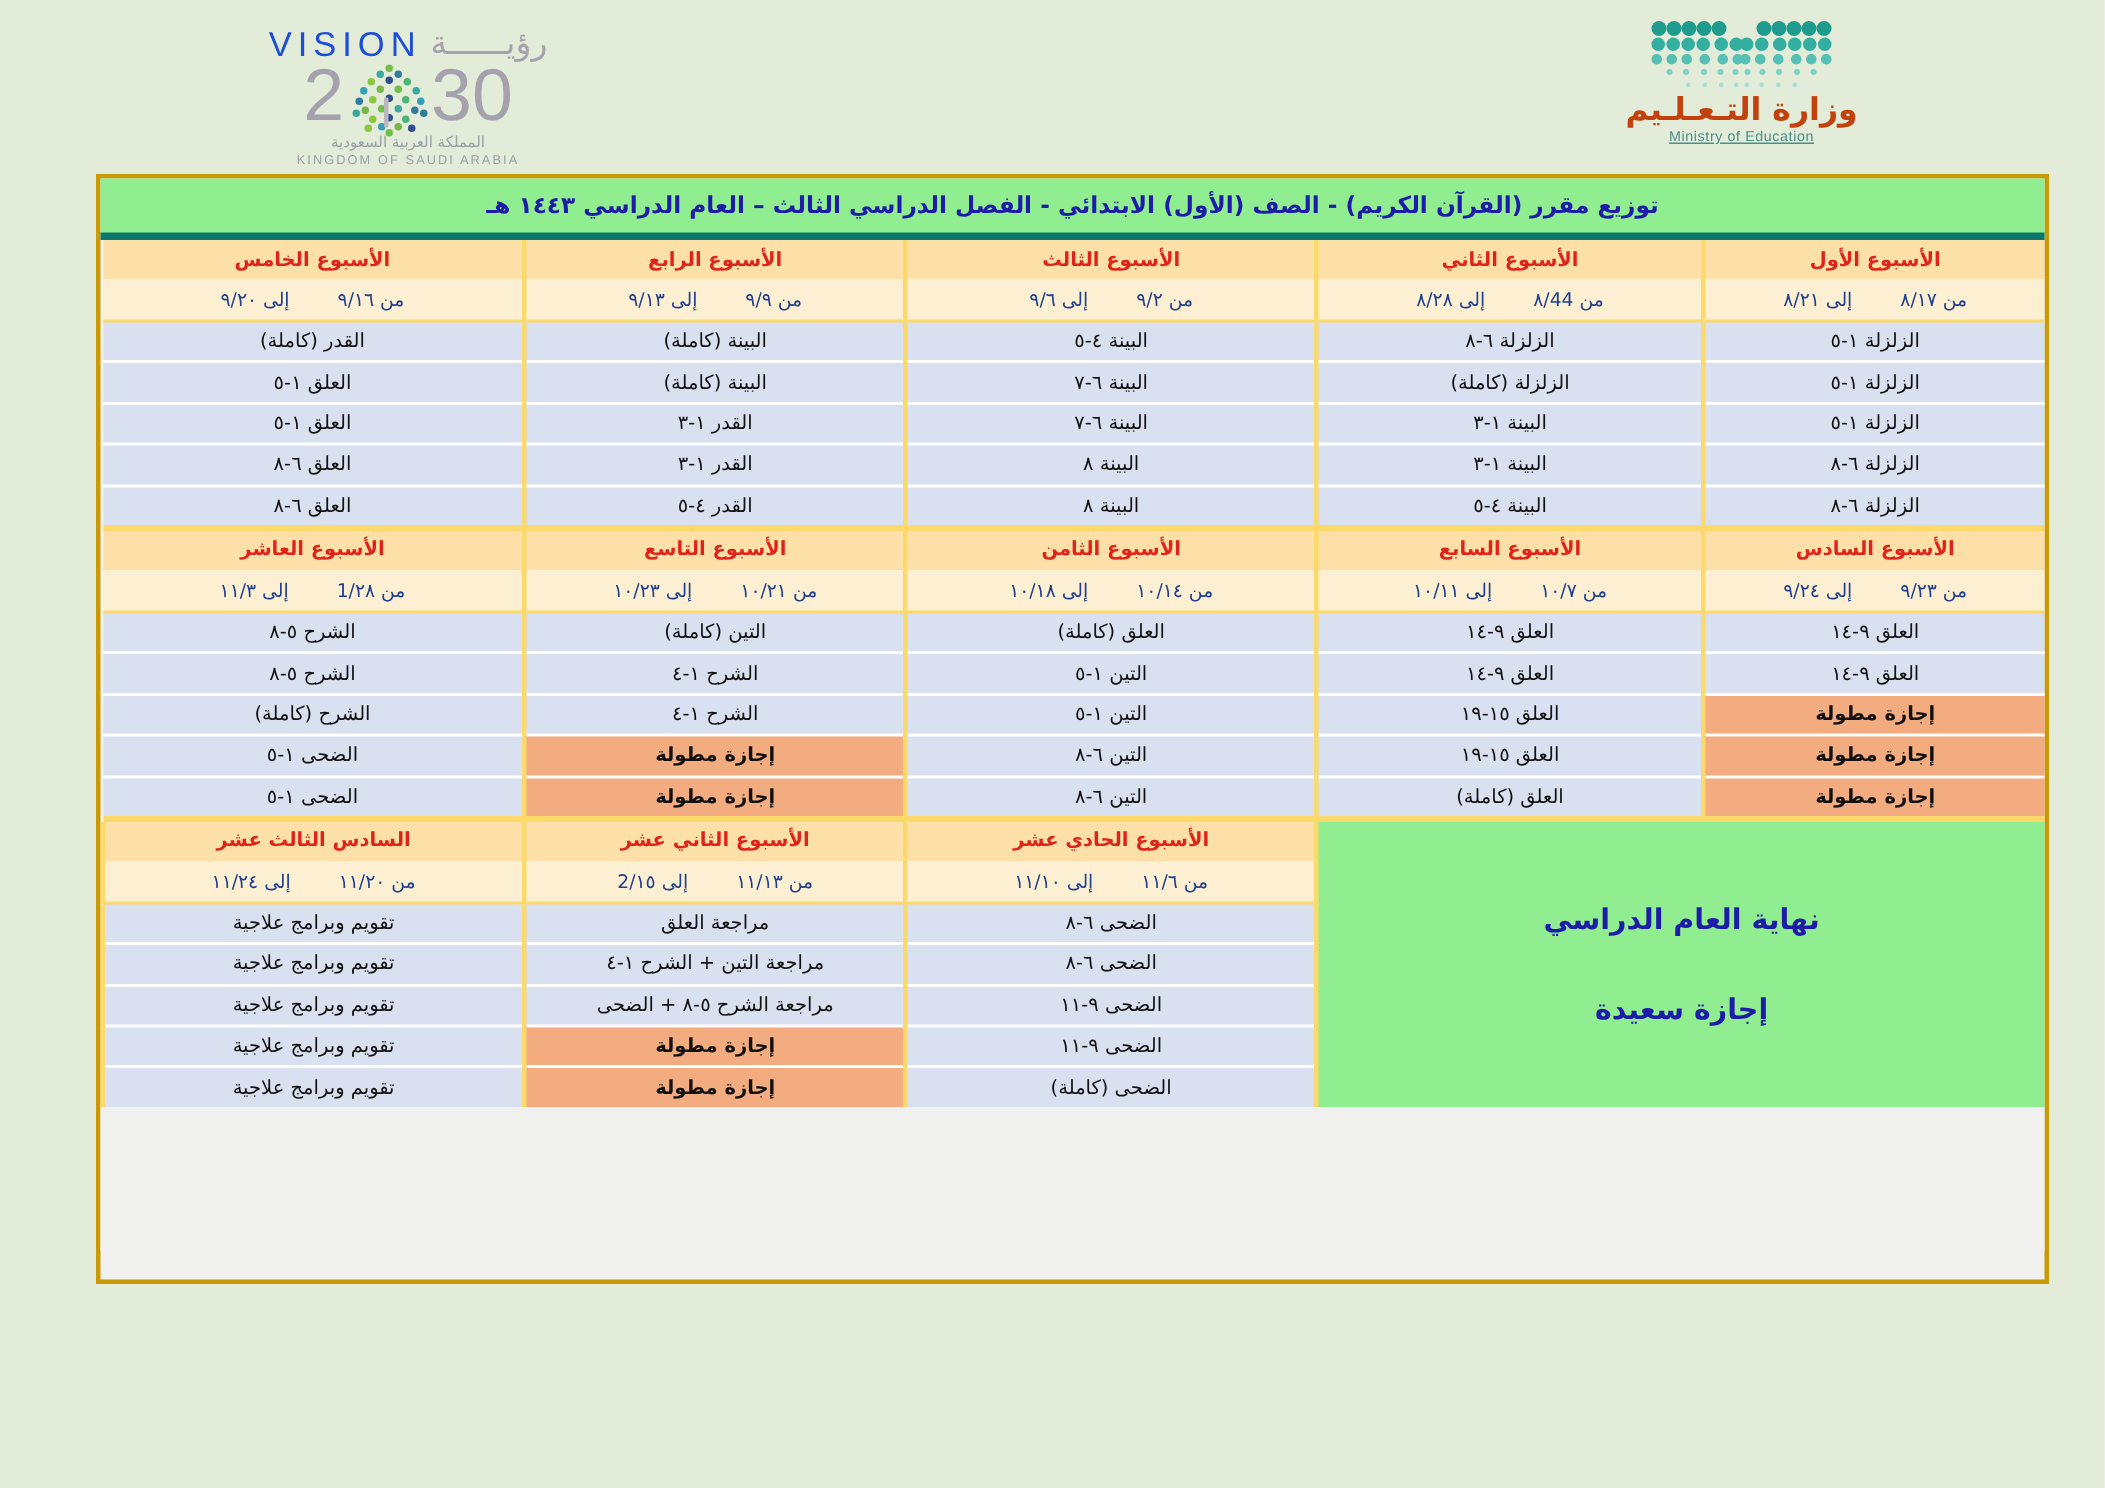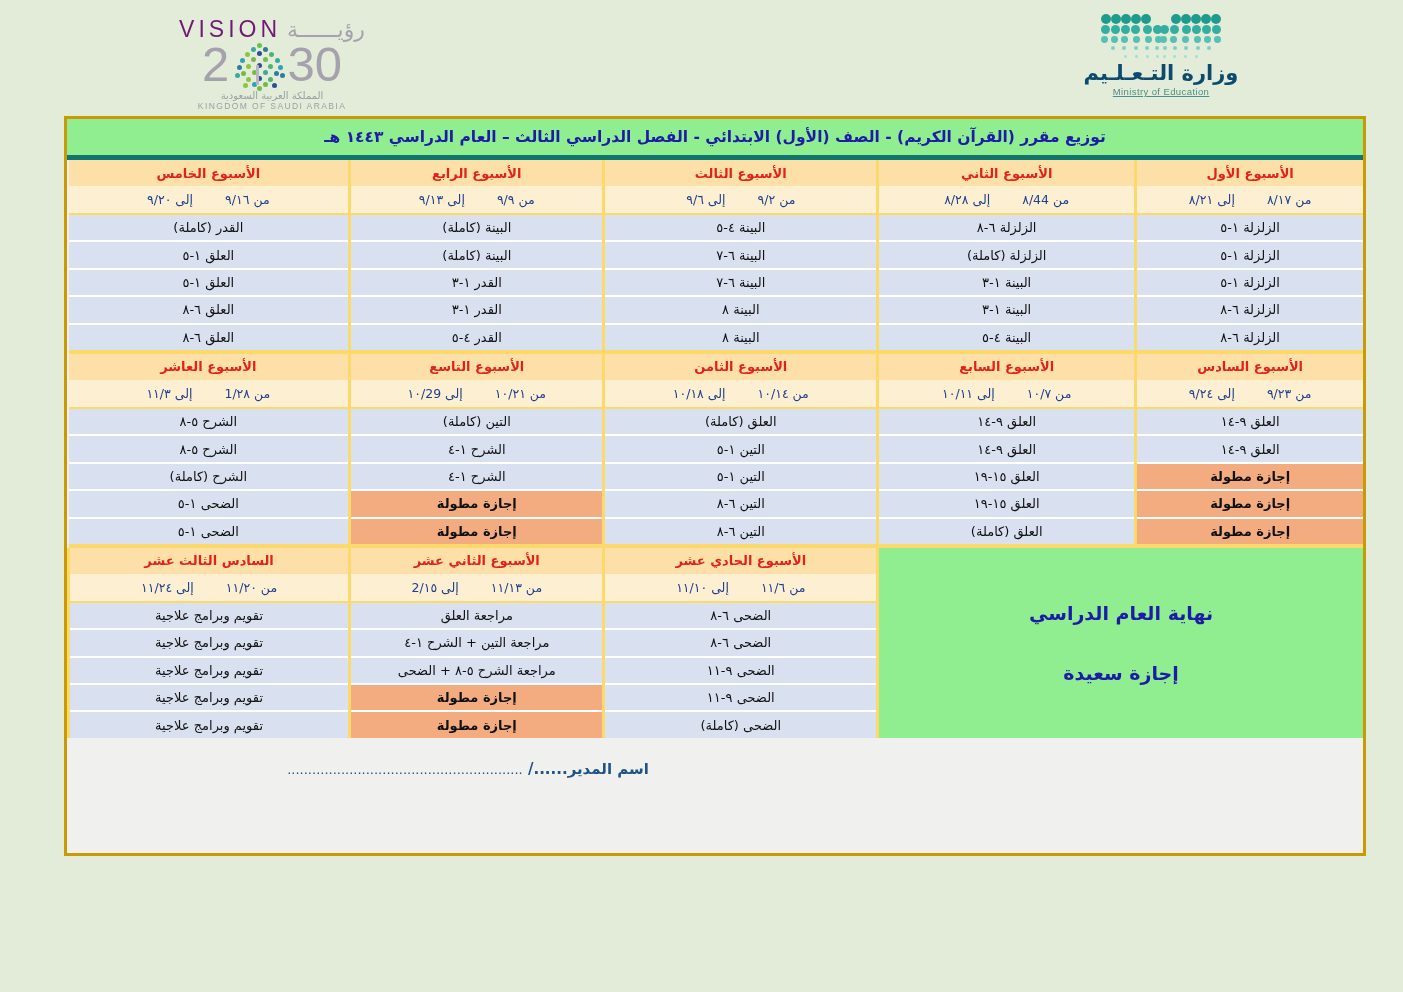"VISION" .lv-vision { color: #701a75 -> #1d4ed8 }
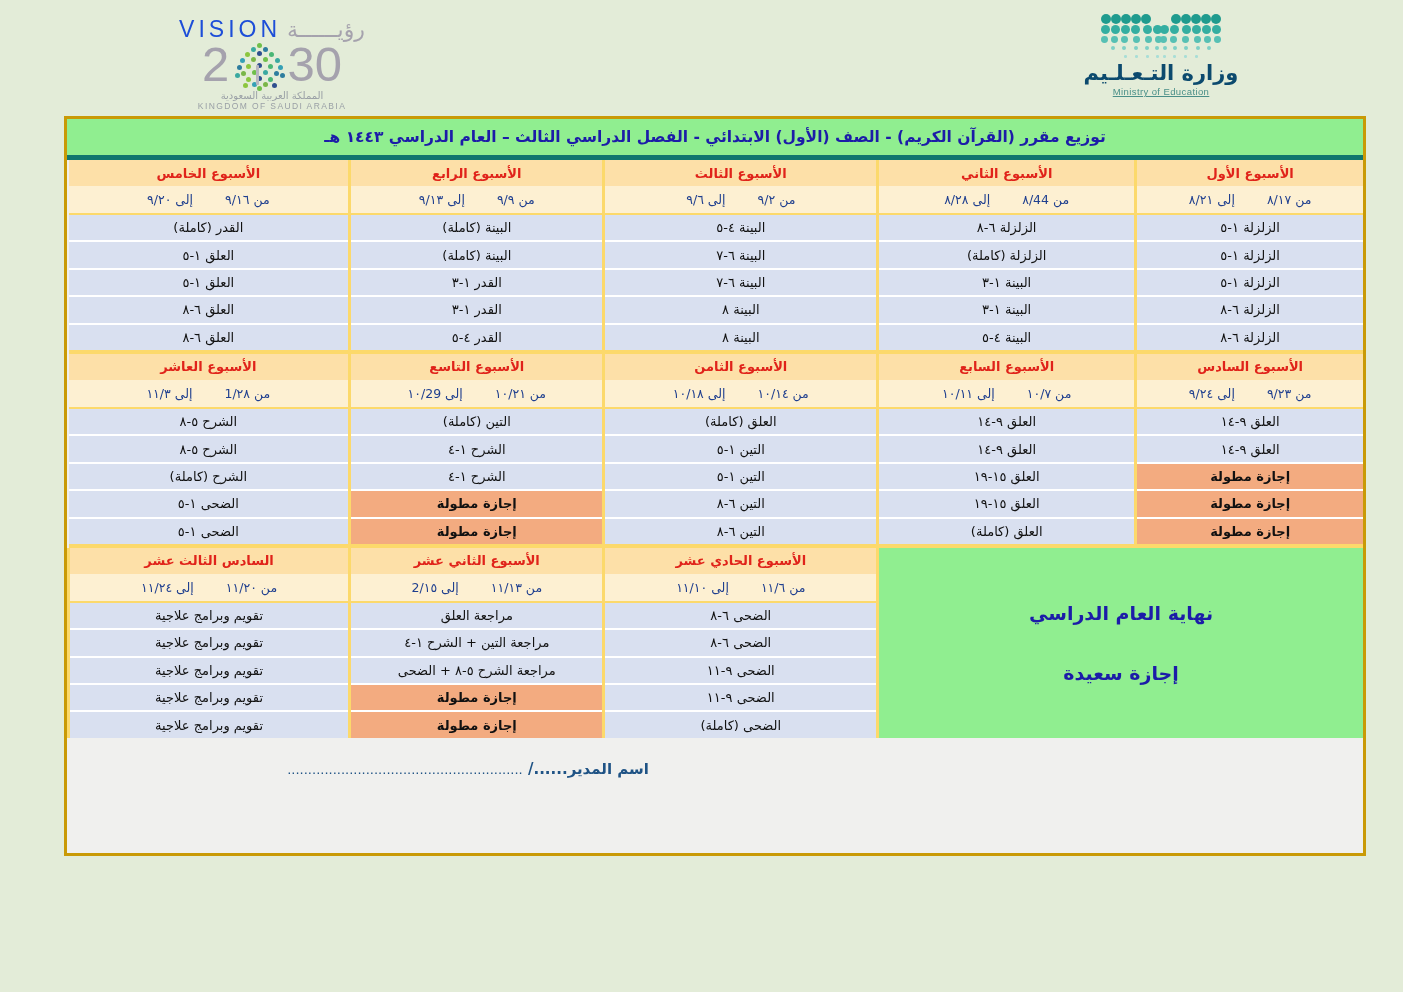"وزارة التـعـلـيم" .moe-ar { color: #0c4a6e -> #c2410c }
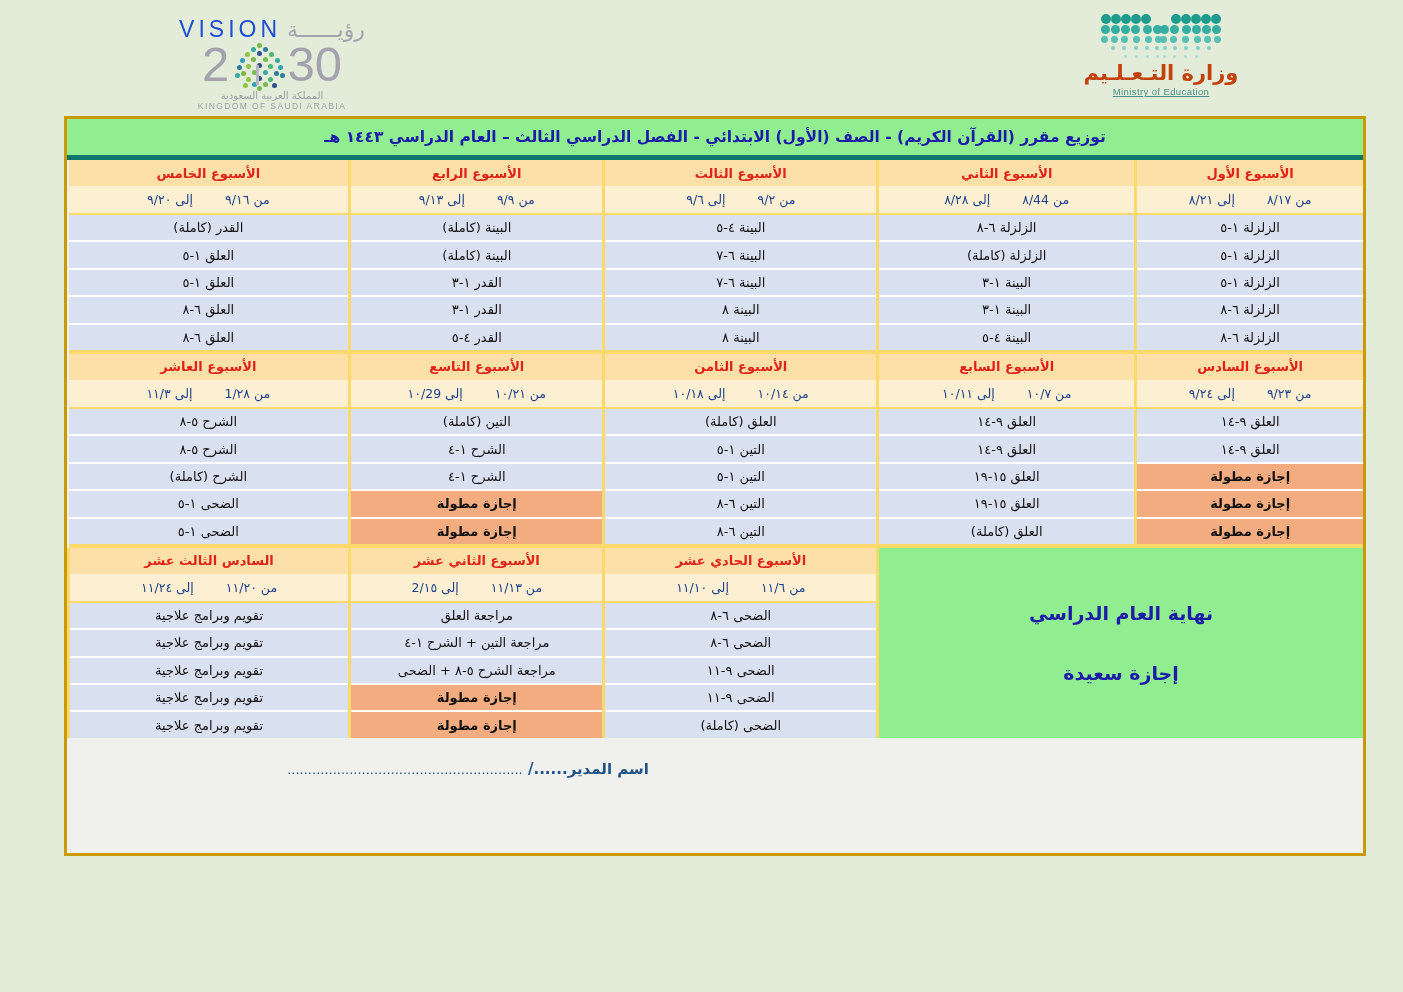"إلى ١٠/29" span.dt { text: ١٠/29 -> ١٠/٢٣ }
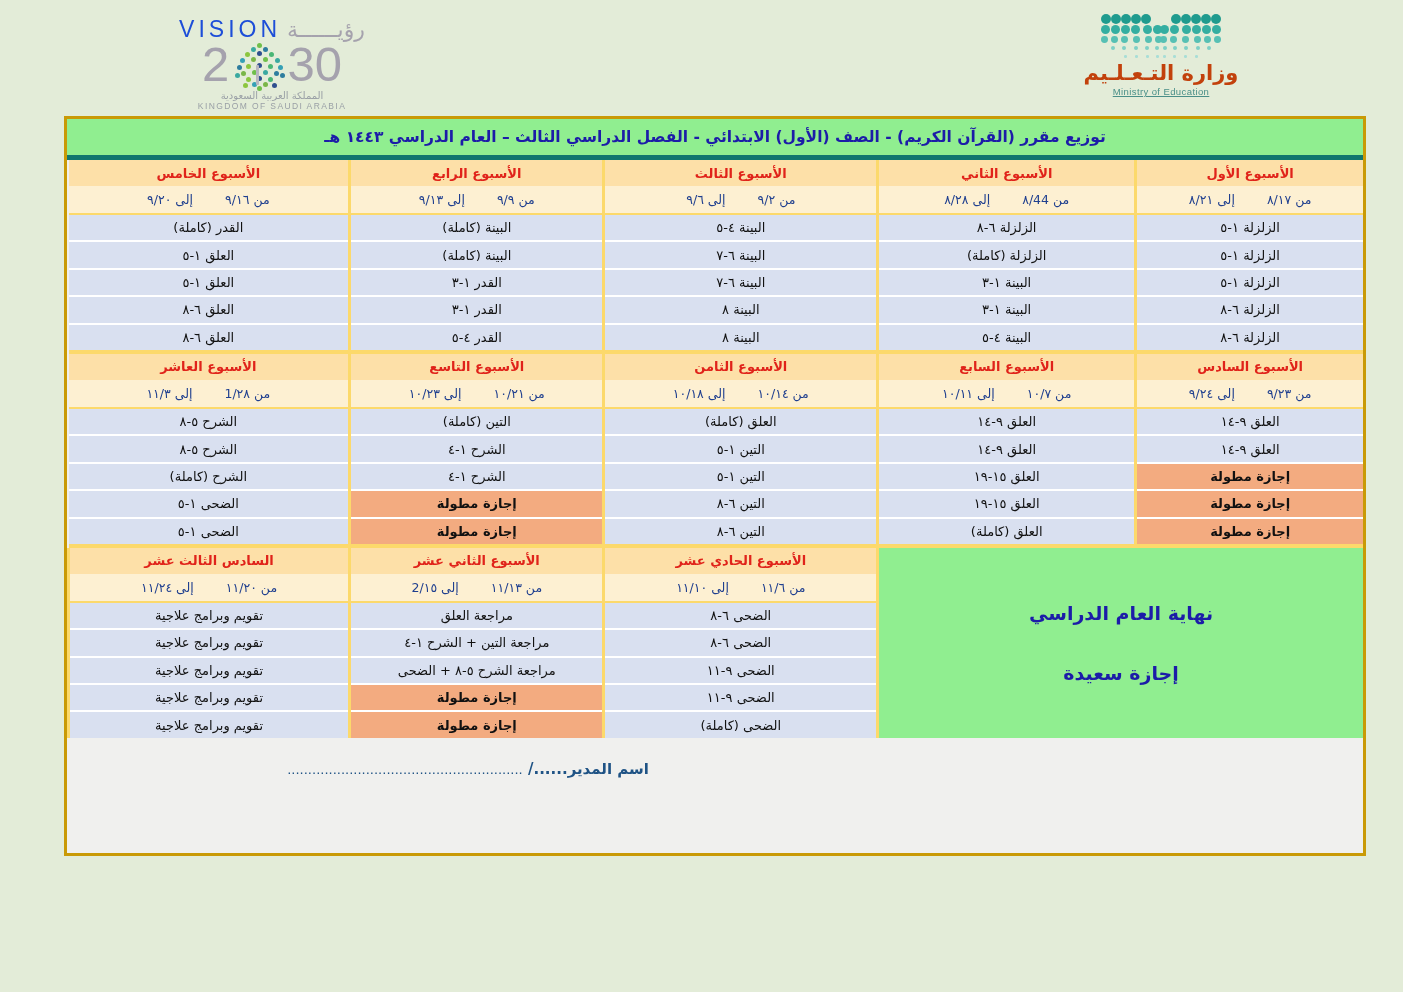"اسم المدير....../" div.f-manager { html: <div> <span>اسم المدير....../</span> <span>.........................................................</span> </div> -> none }
